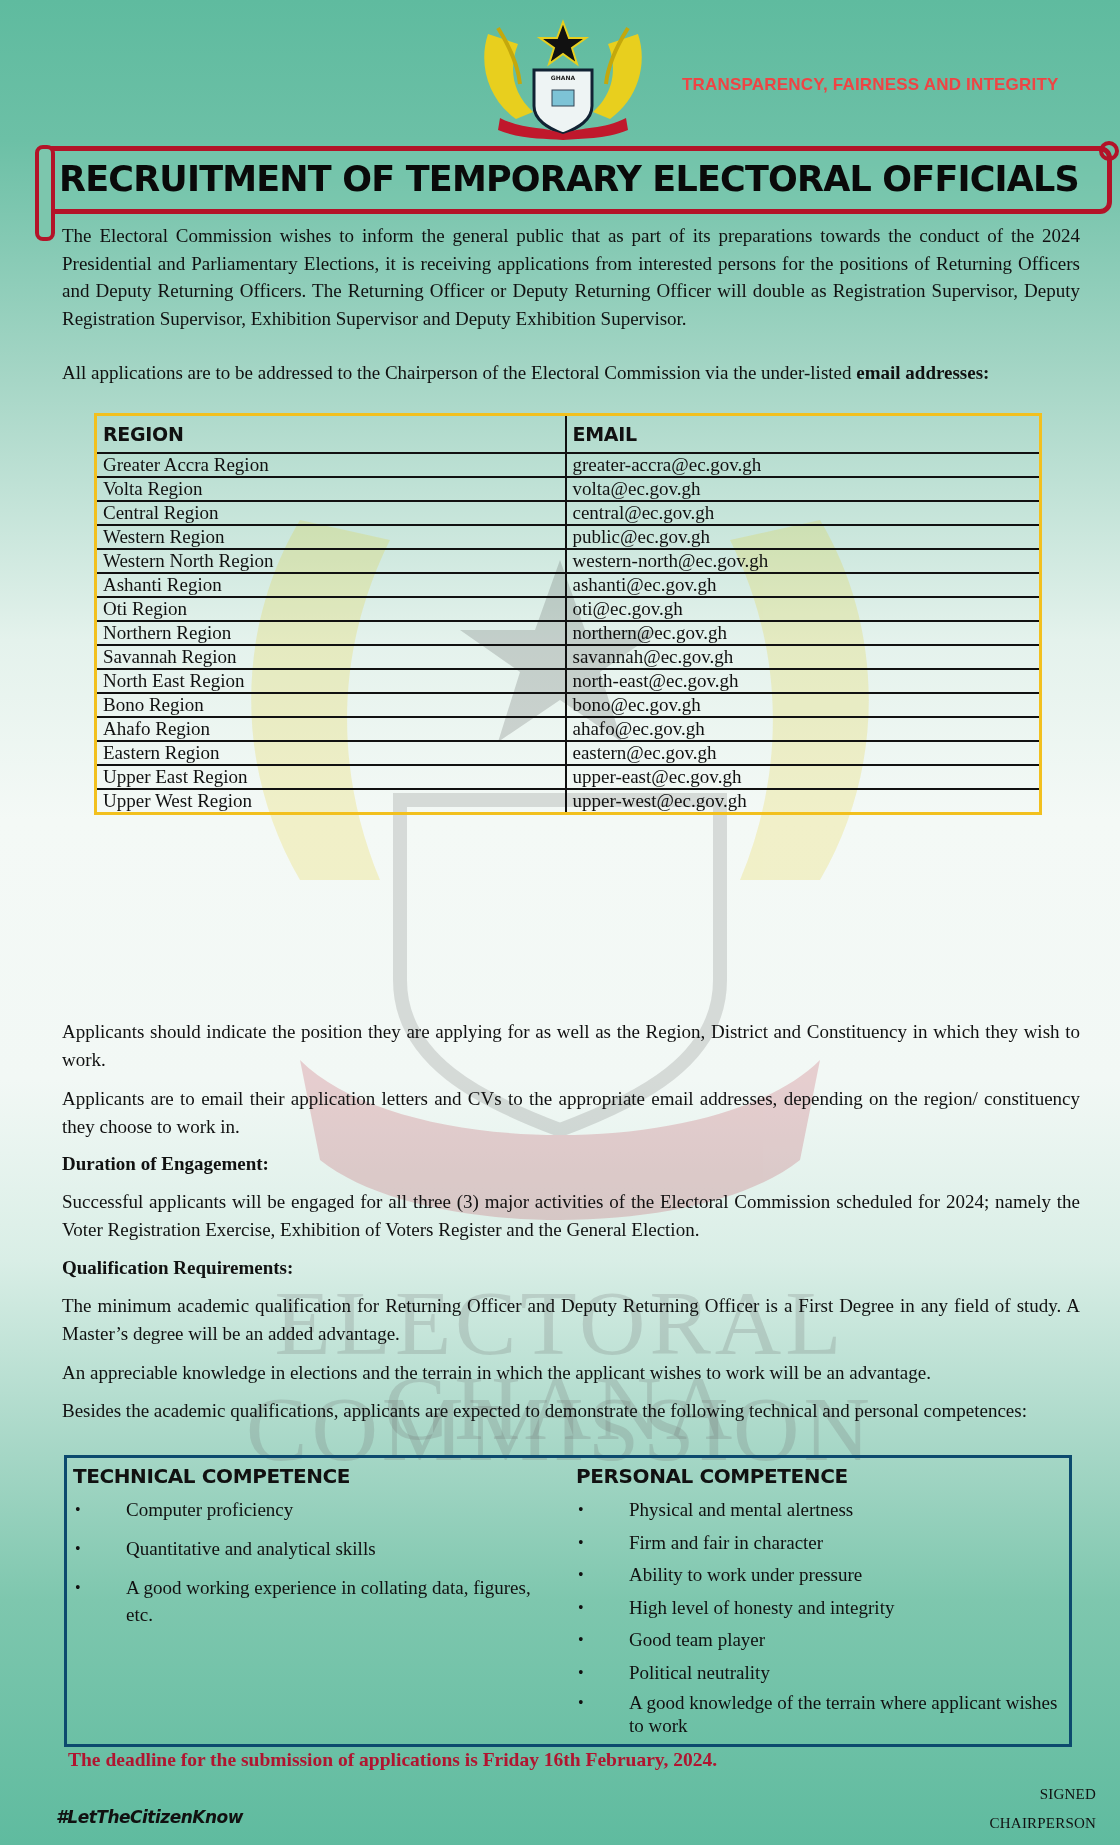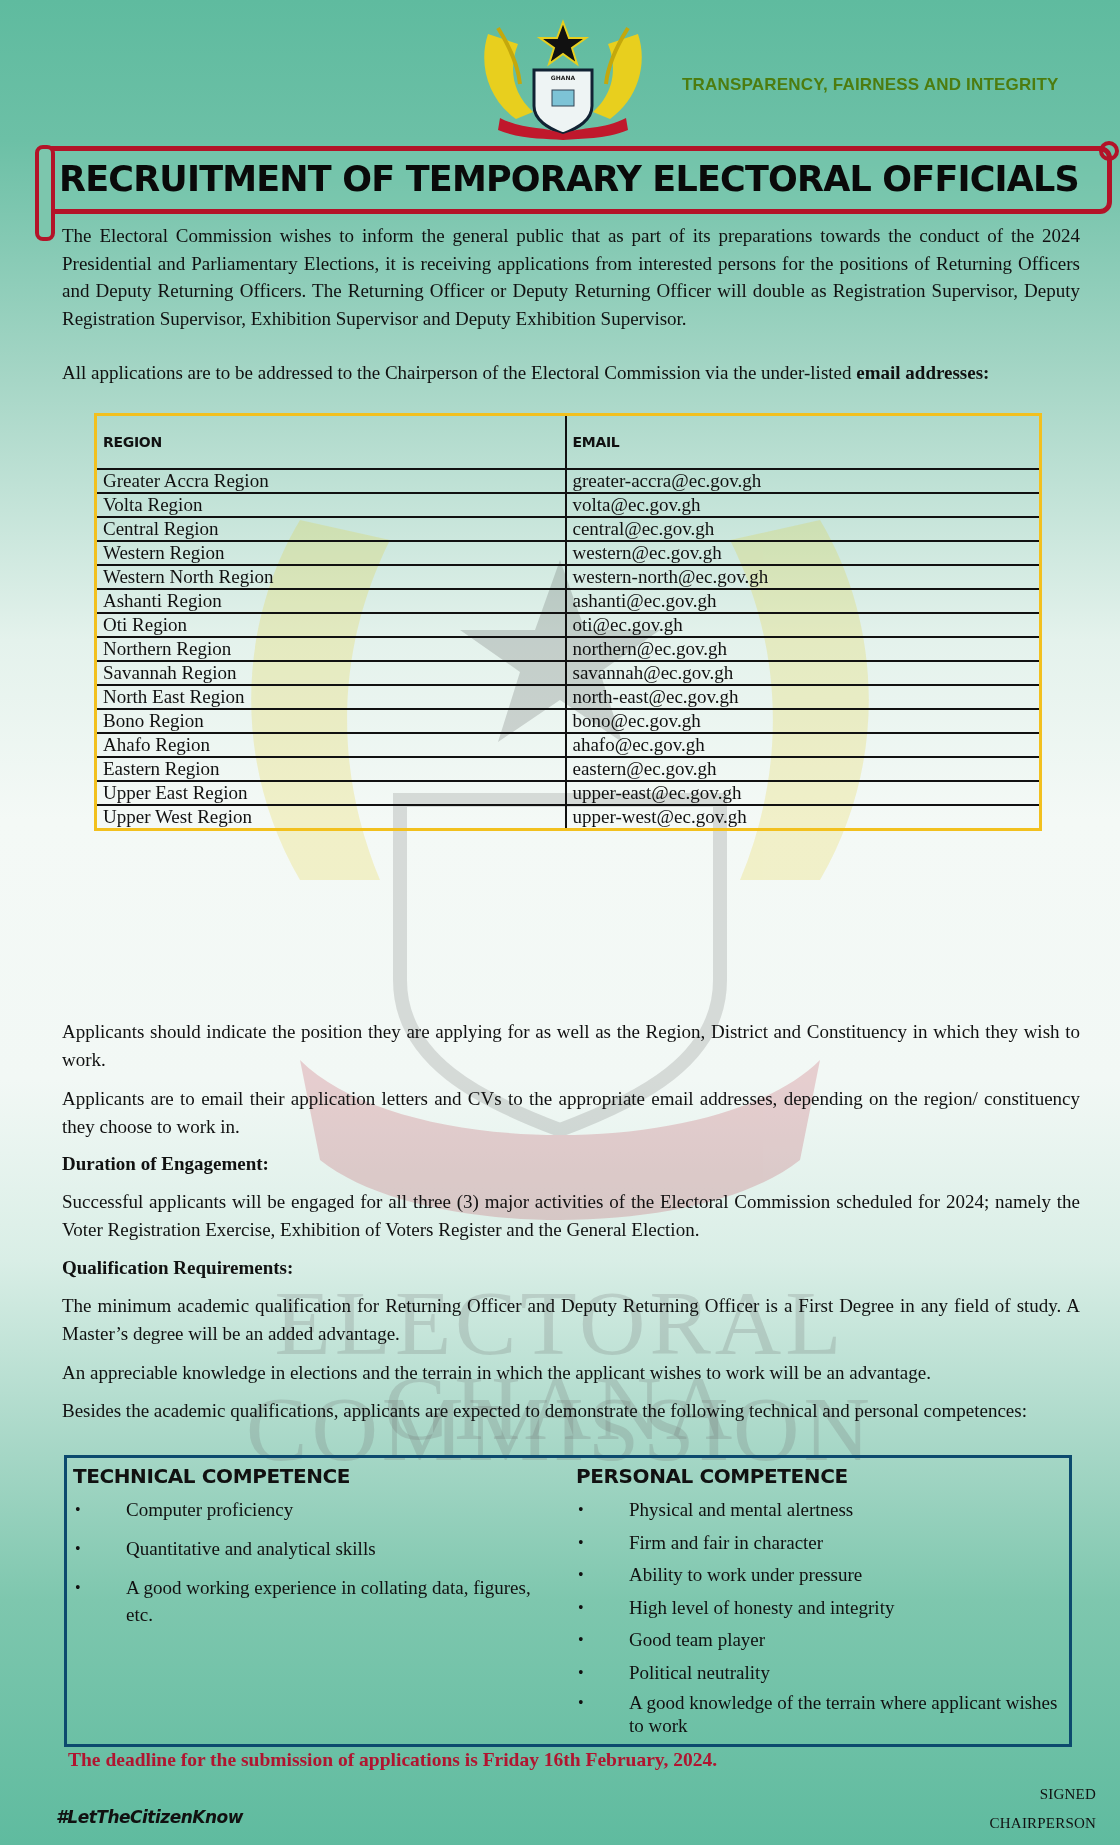"TRANSPARENCY, FAIRNESS AND INTEGRITY" .motto { color: #4d7c0f -> #ef4444 }
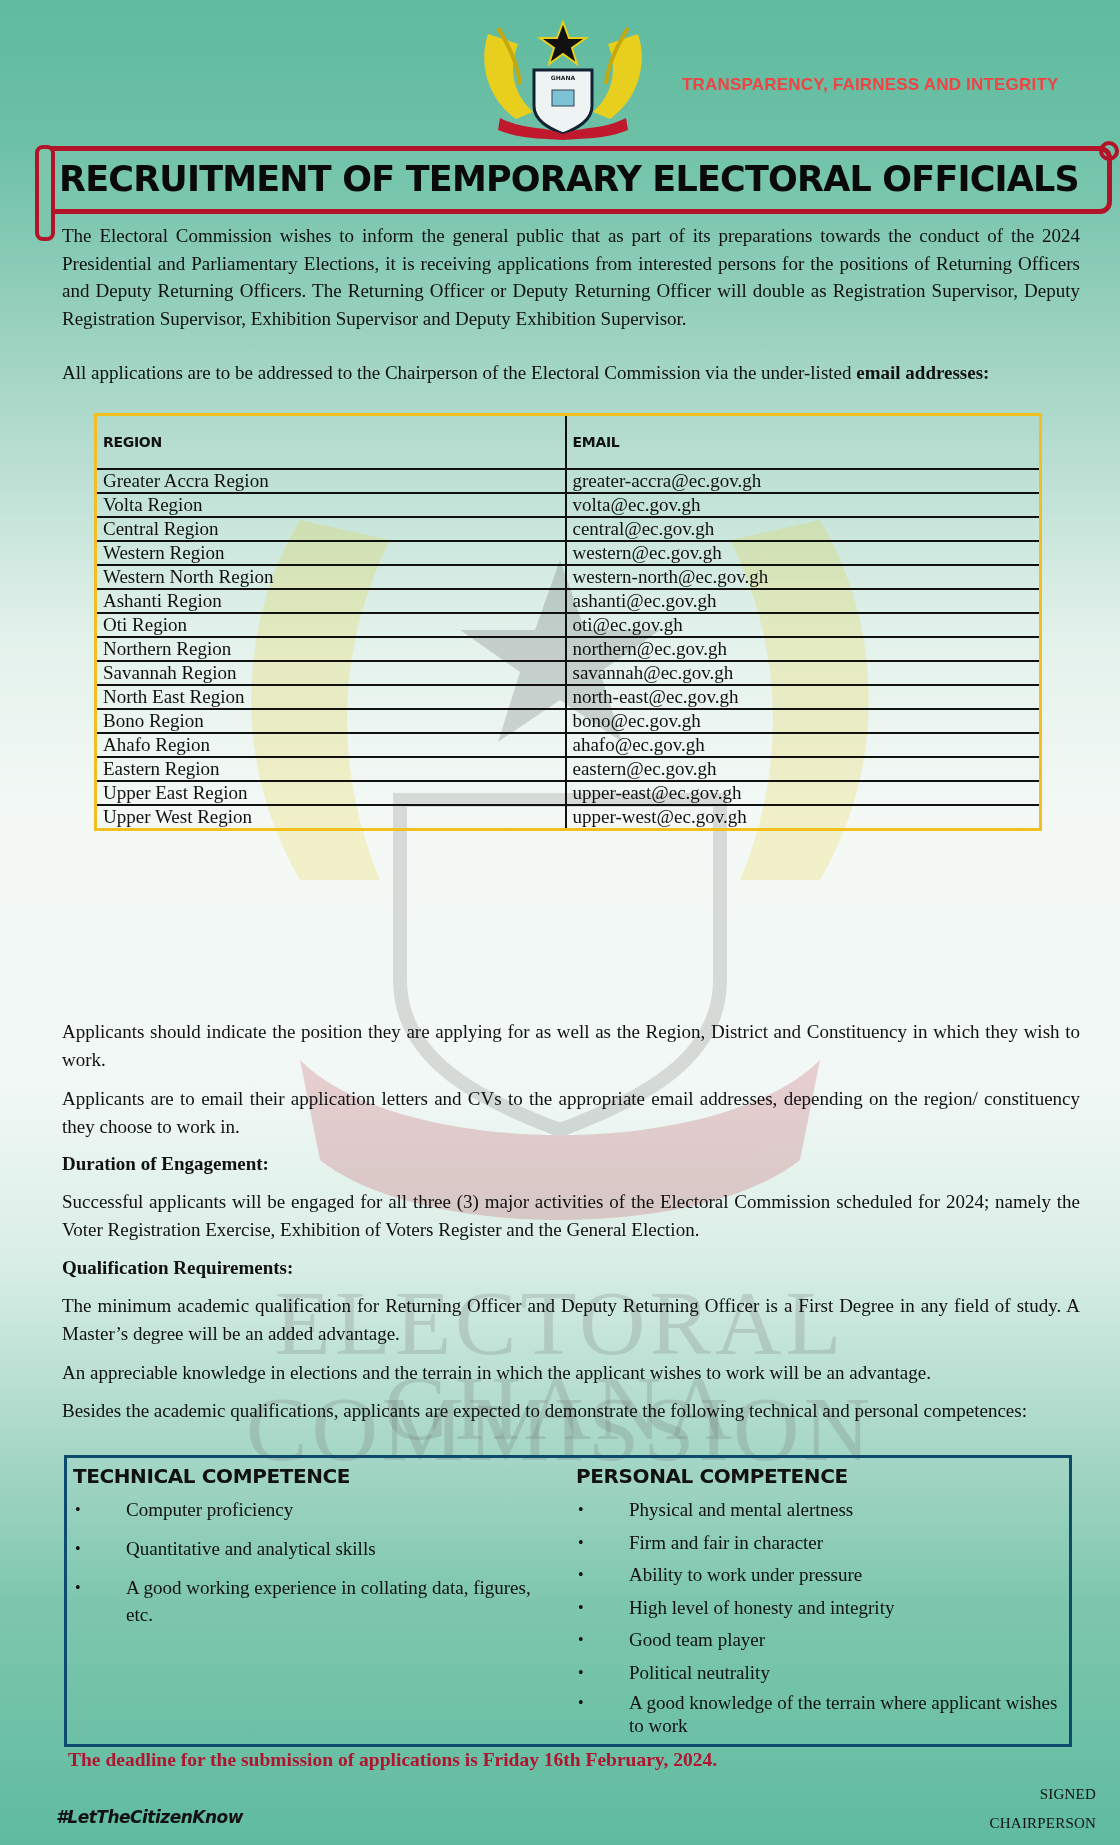"REGION" .region-table th { font-size: 14px -> 19px; height: 54px -> 38px }
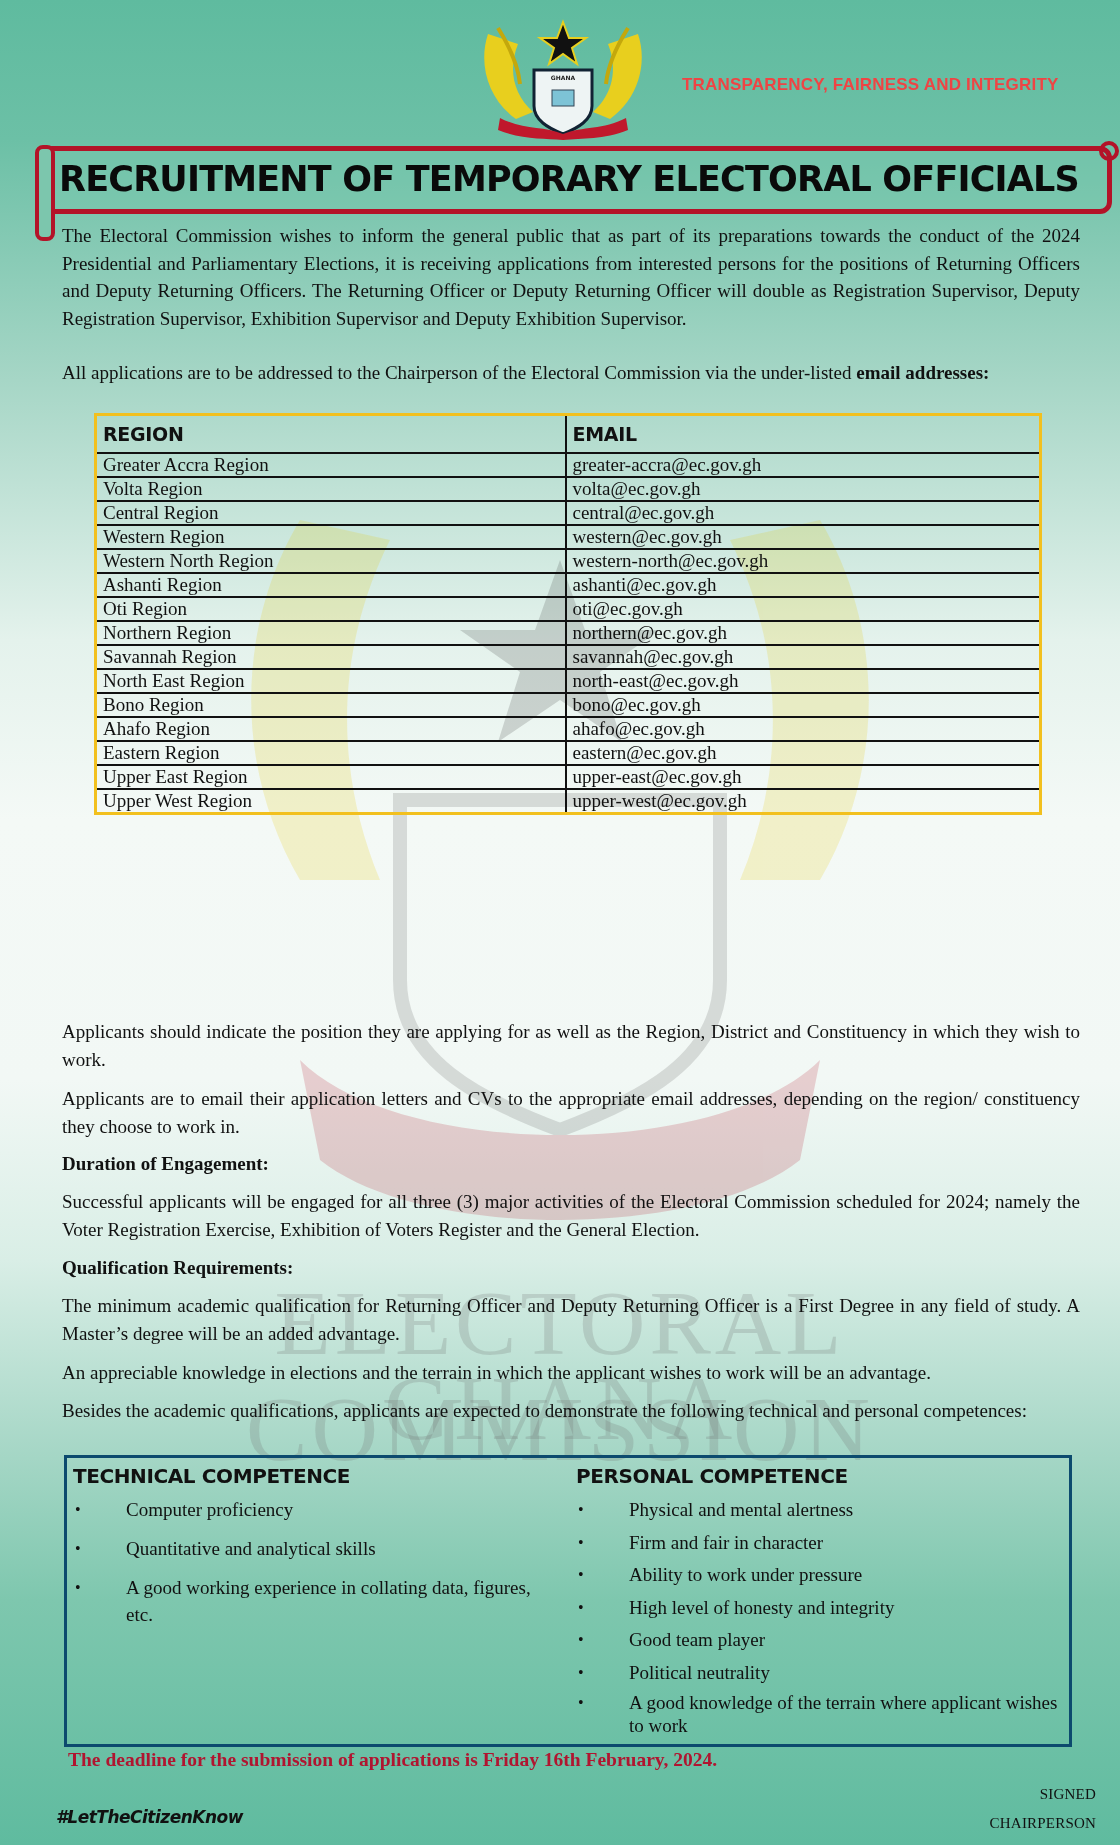"western@ec.gov.gh" td { text: western@ec.gov.gh -> public@ec.gov.gh }
